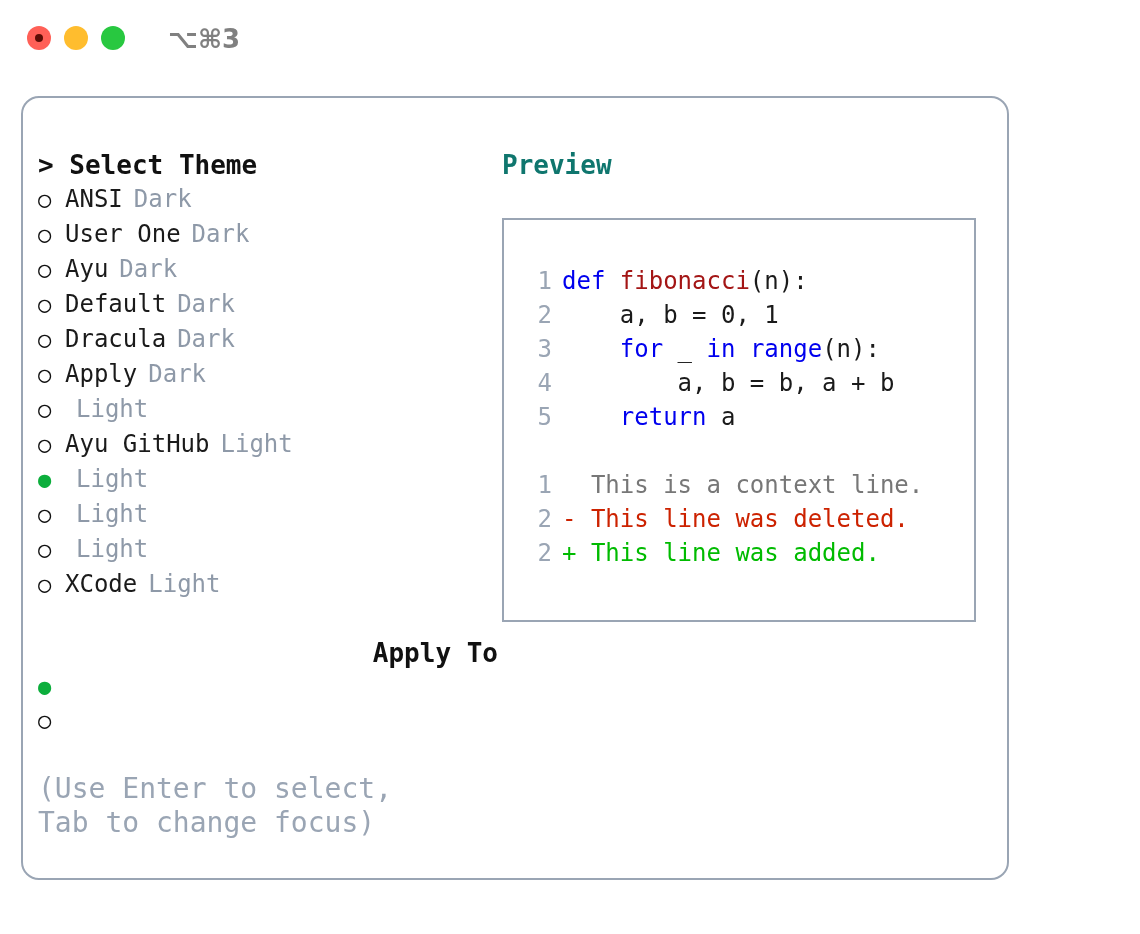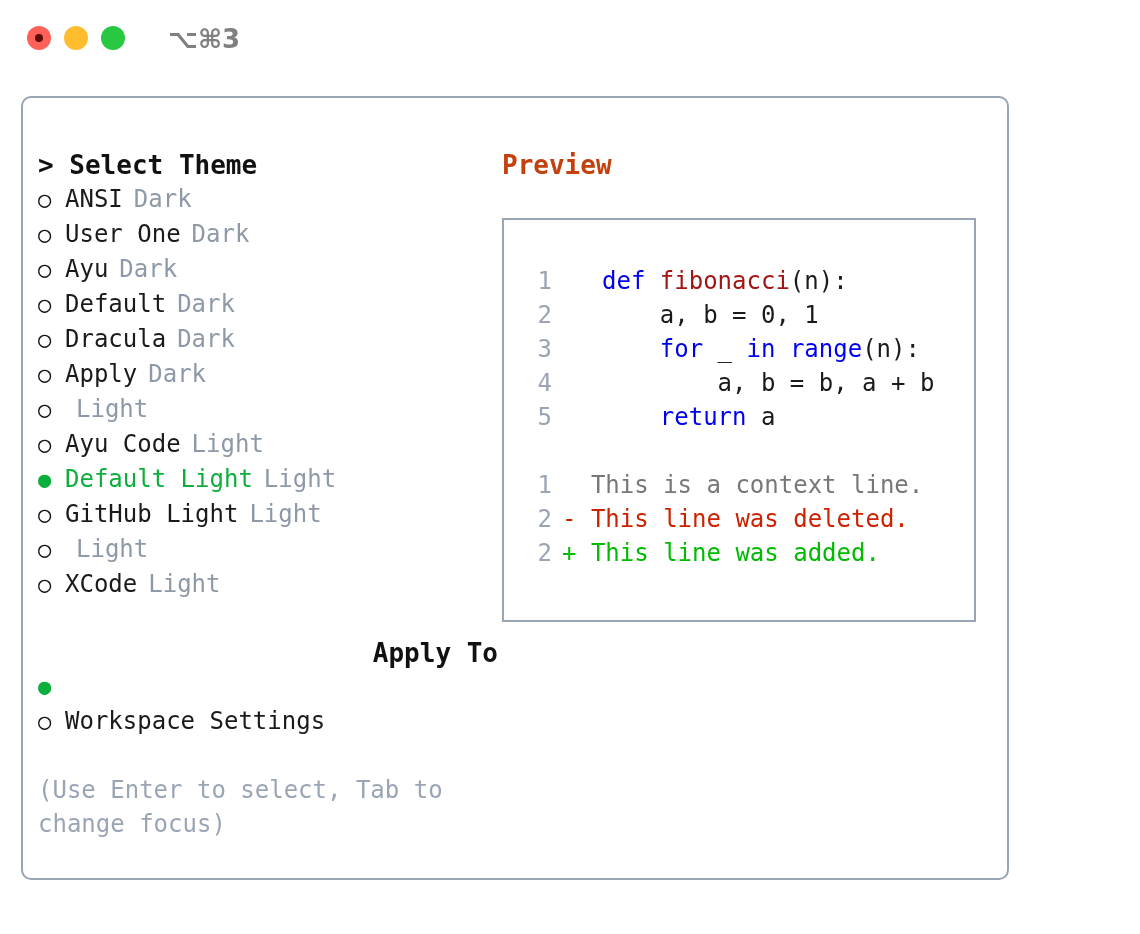"> Select Theme" .panel { border-radius: 10px -> 18px }
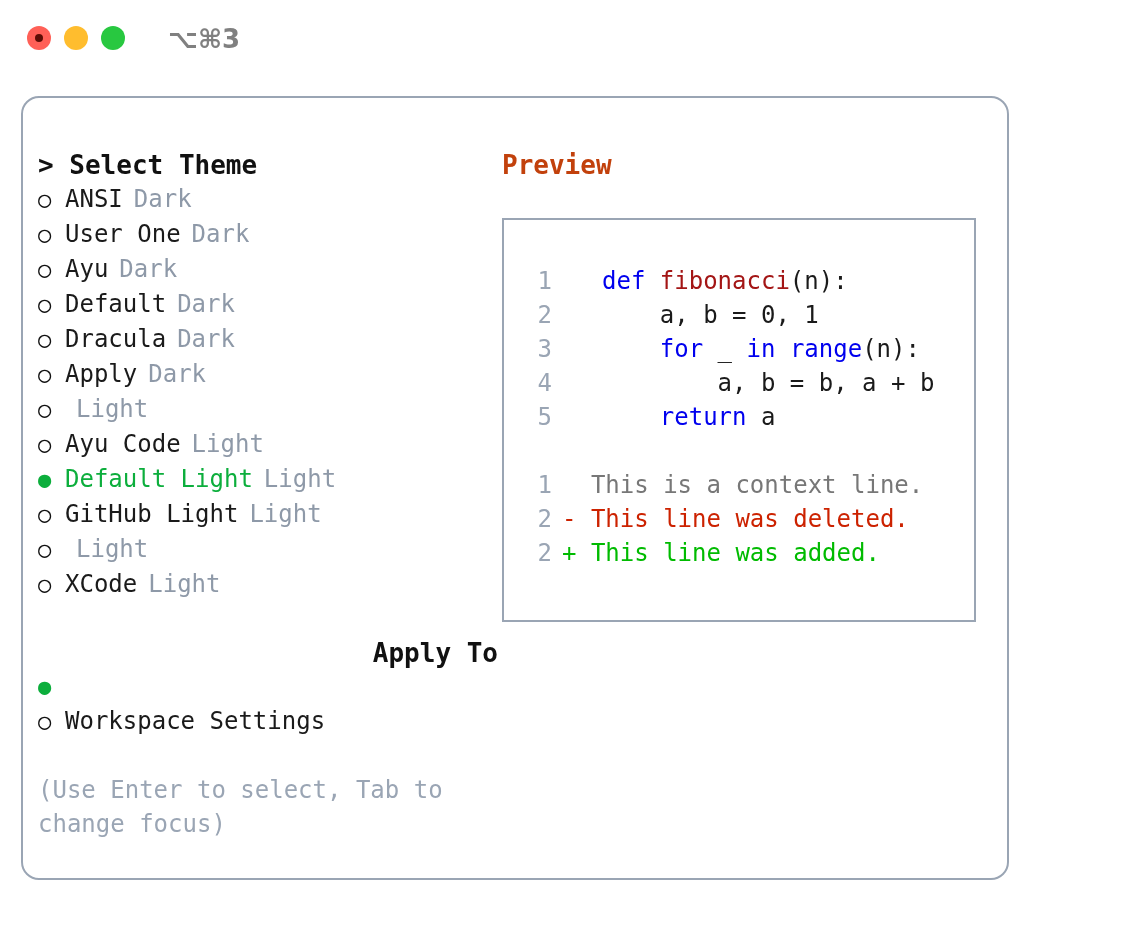"Preview" .preview-title { color: #c2410c -> #0f766e }
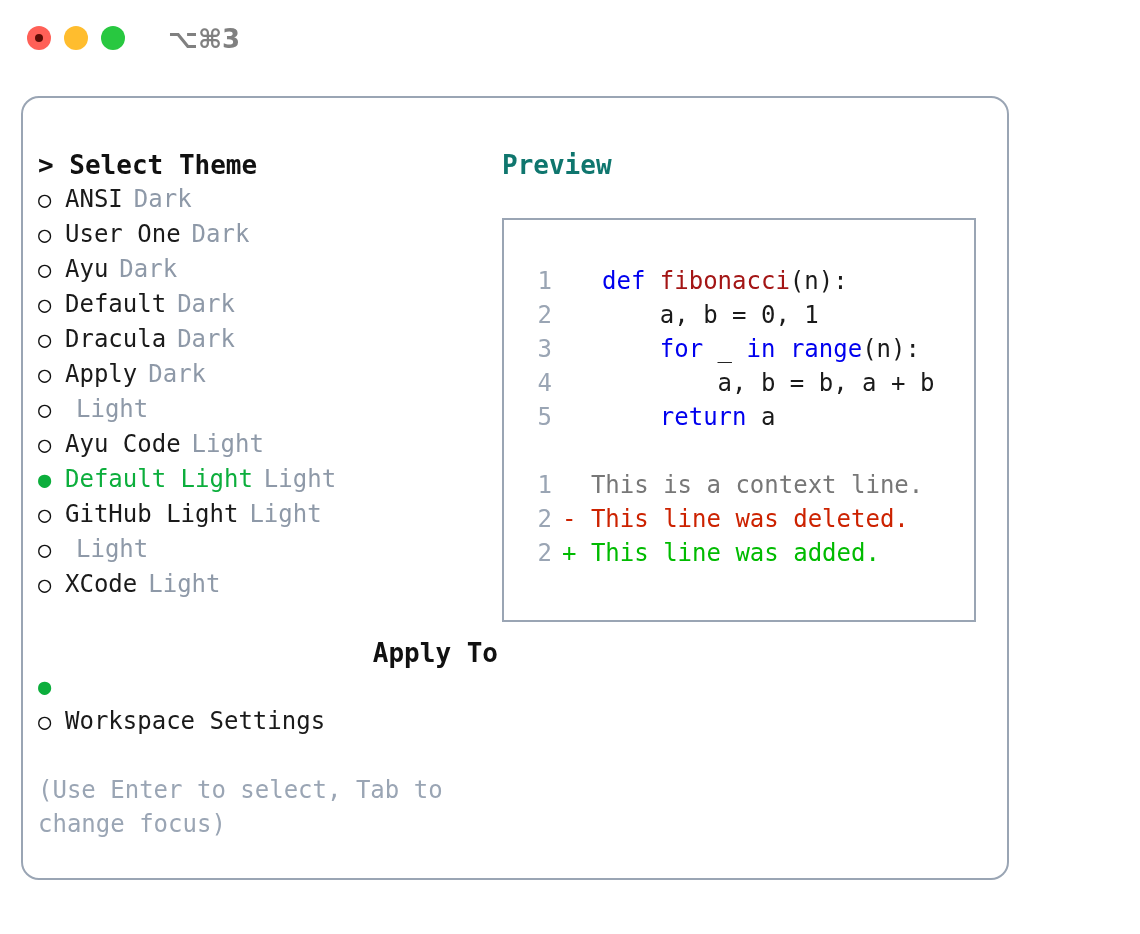"def fibonacci(n):" .code-text { margin-left: 40px -> none }
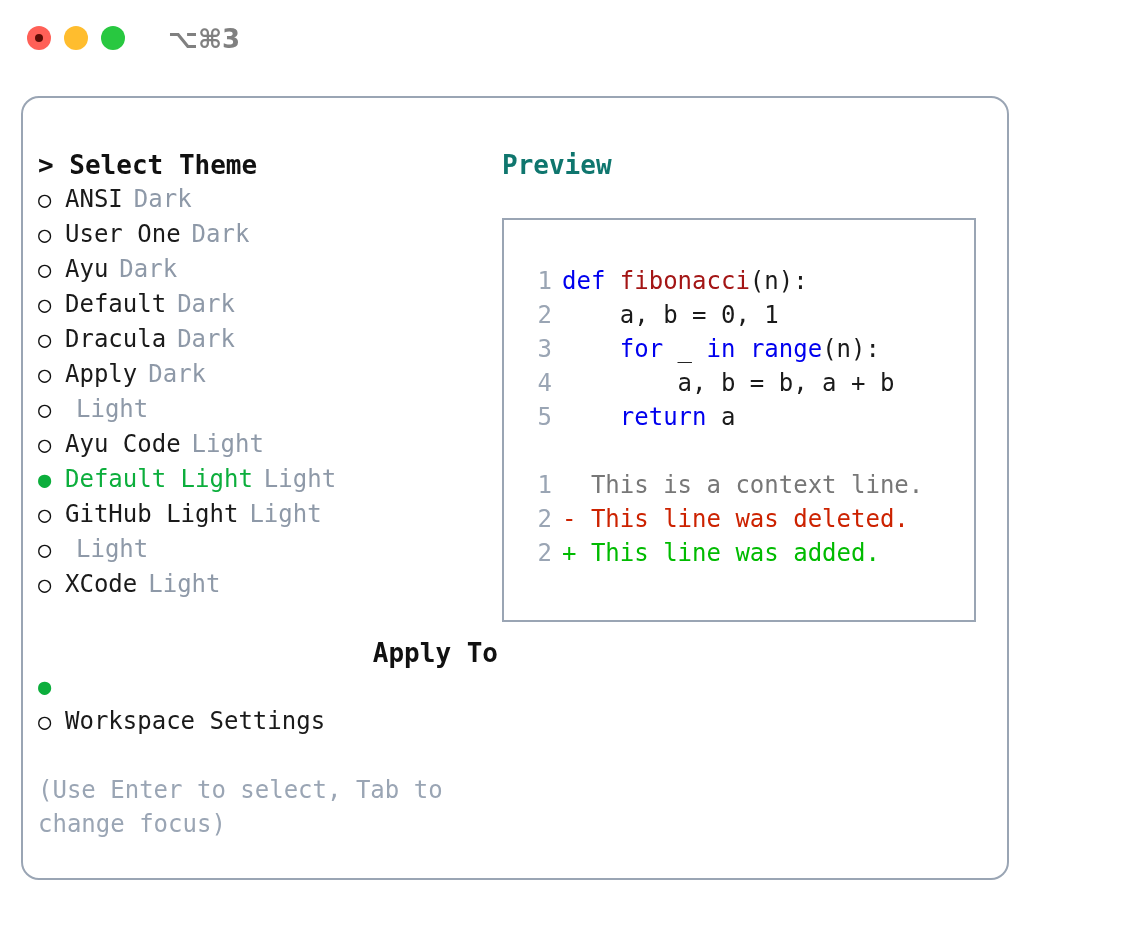"Ayu Code" span.opt-label { text: Code -> GitHub }
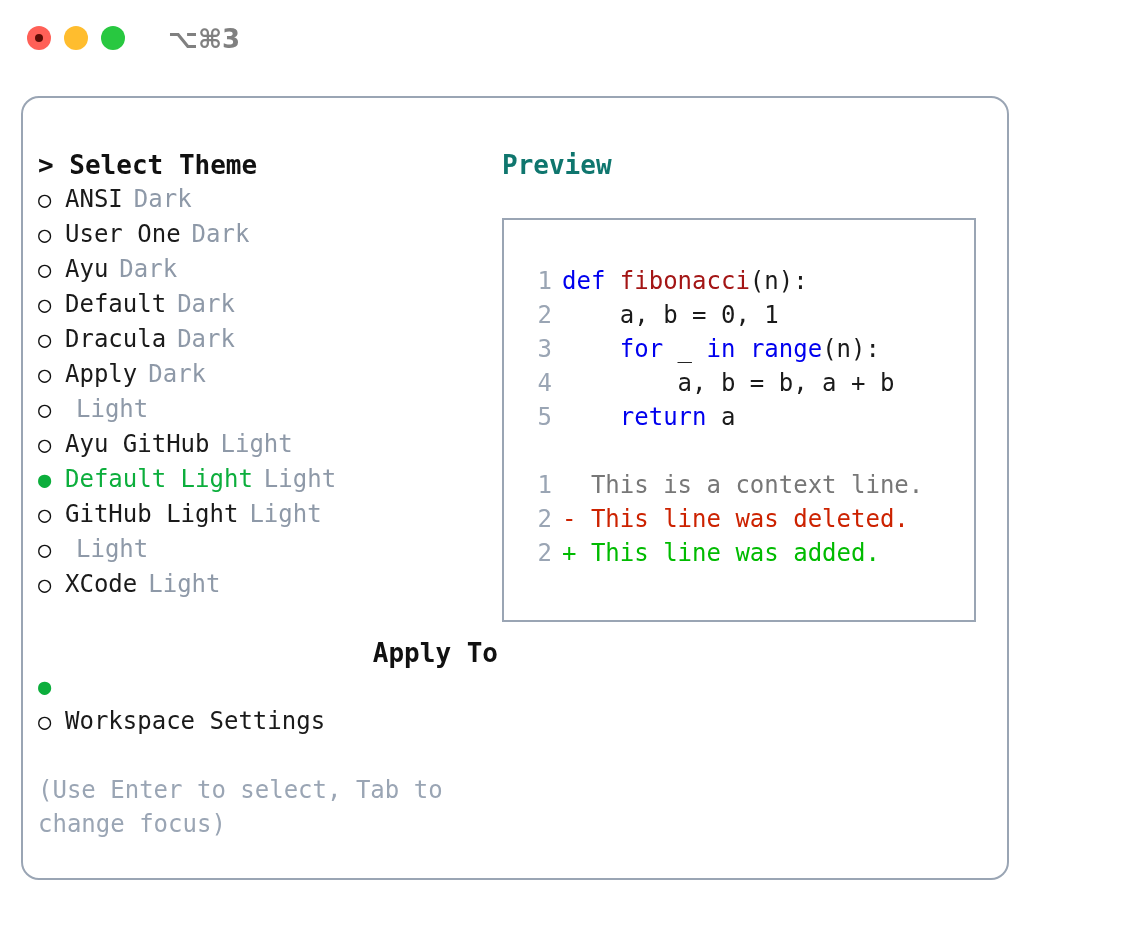"Default Light" span.opt-label { html: <span>Default Light</span> -> none }
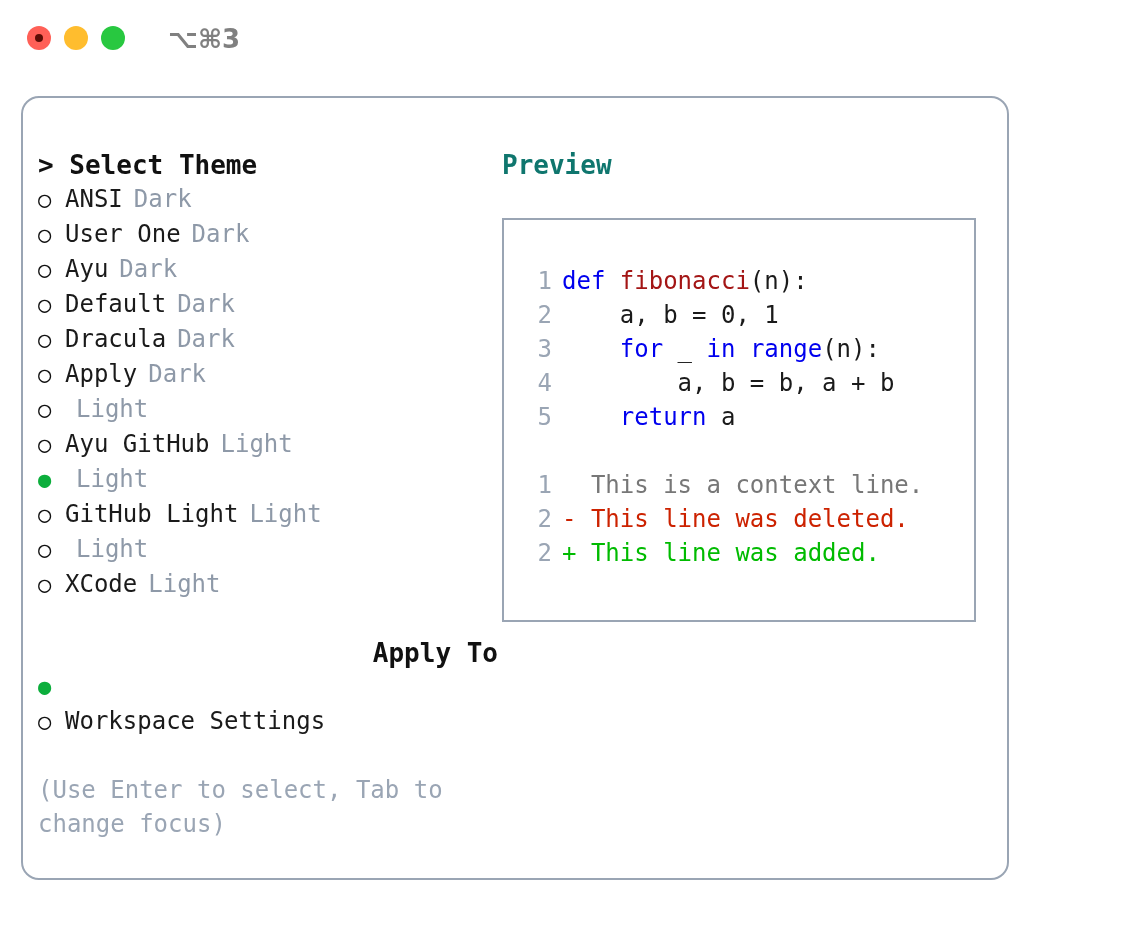"GitHub Light" span.opt-label { html: <span>GitHub Light</span> -> none }
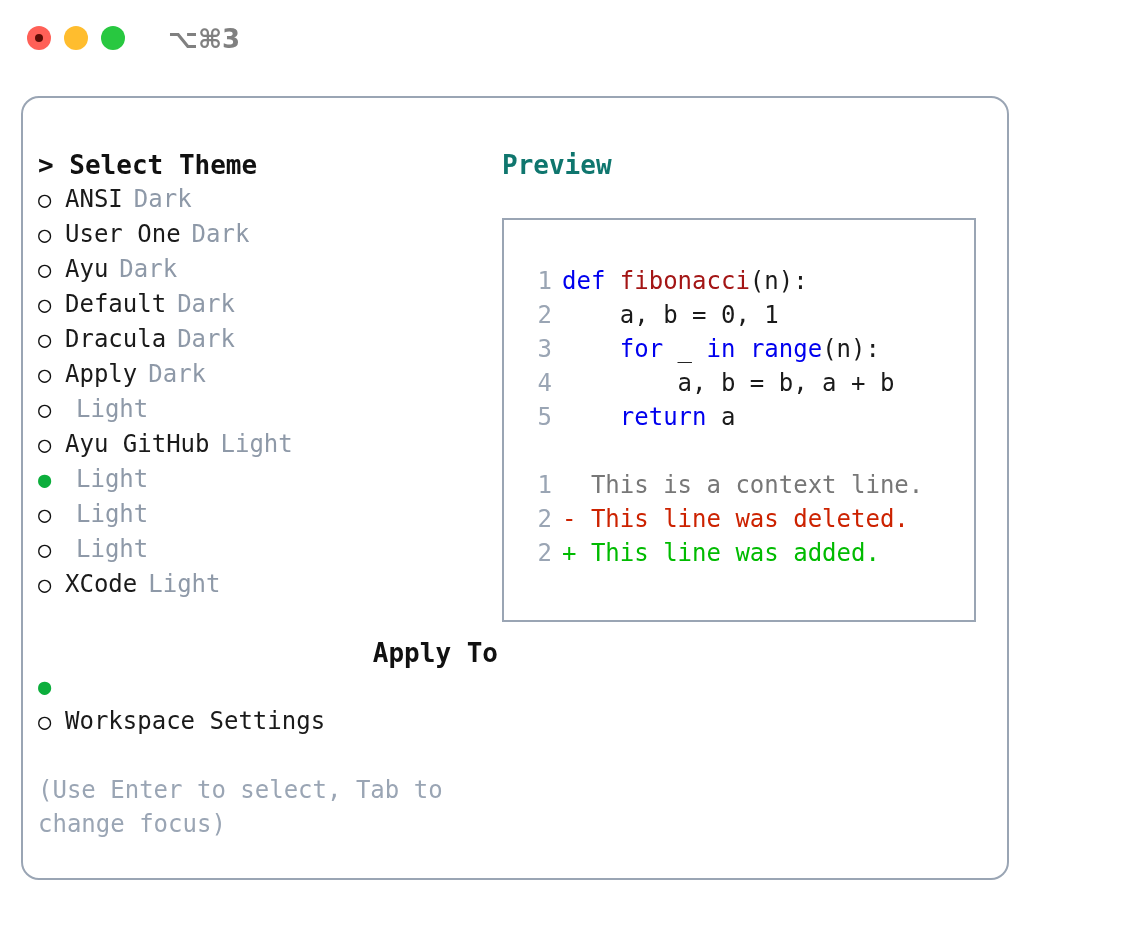"Workspace Settings" span.opt-label { html: <span>Workspace Settings</span> -> none }
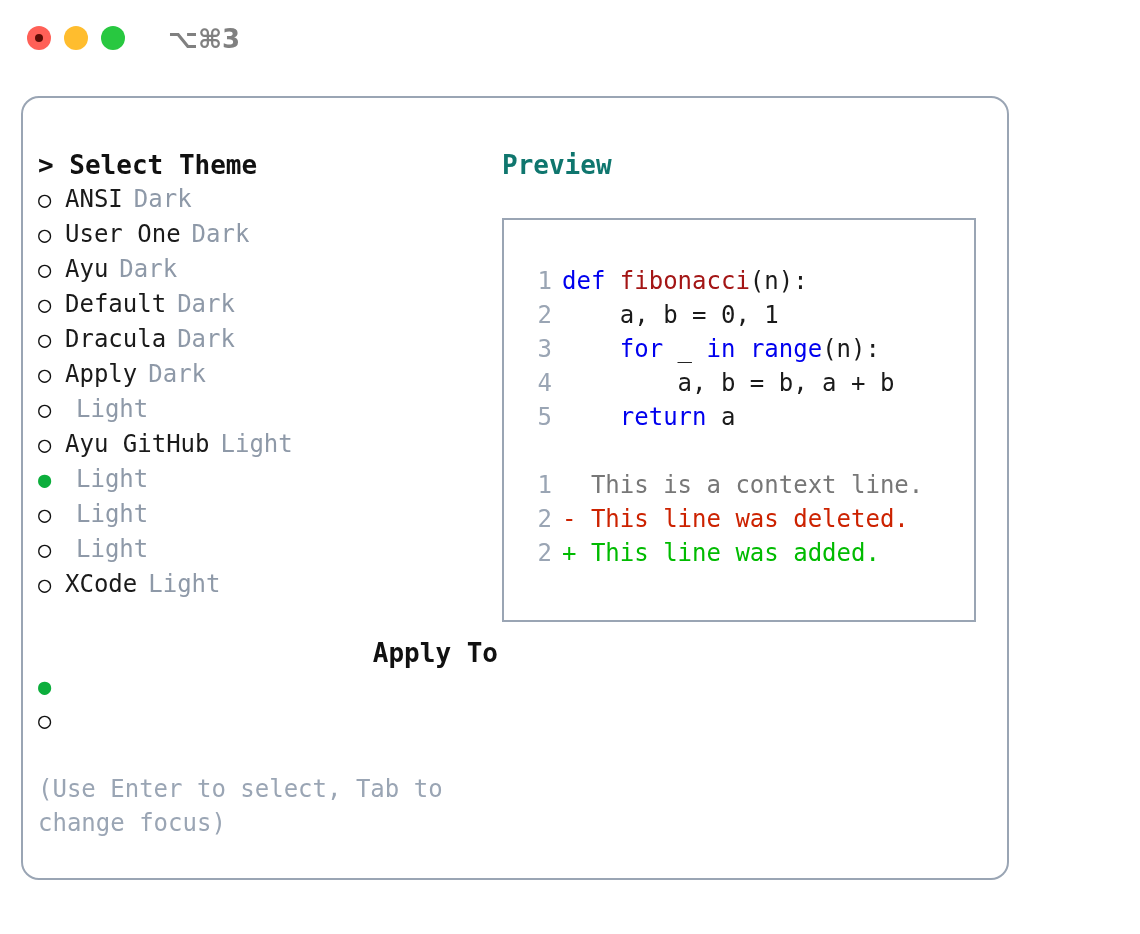"(Use Enter to select, Tab" .hint { font-size: 24px -> 28px }
